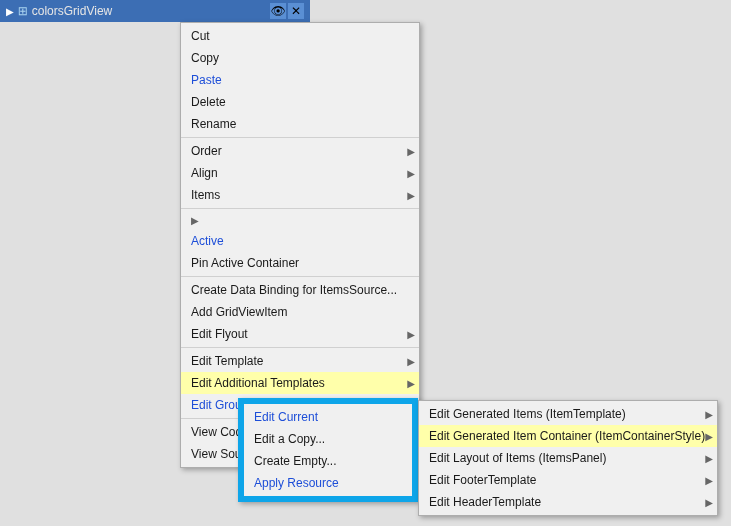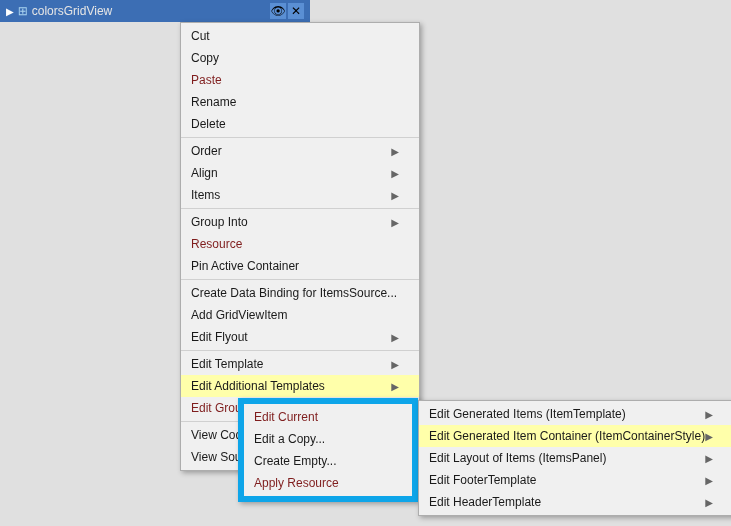"Cut" .menu-item { padding: 4px 20px 4px 10px -> 4px 4px 4px 10px }
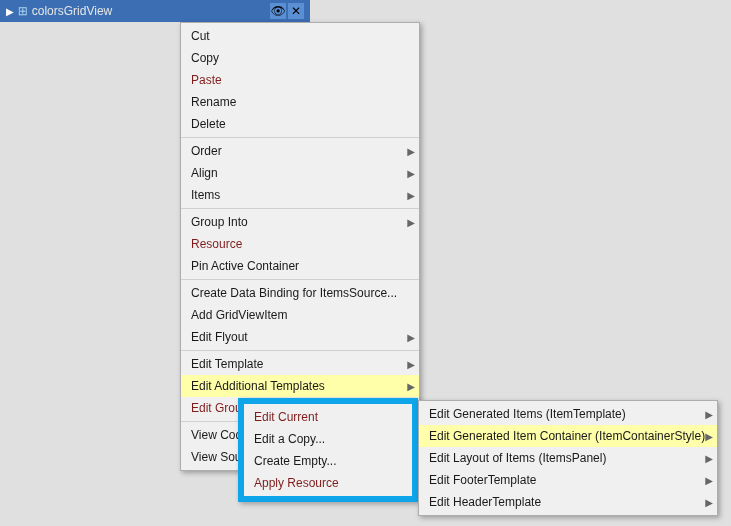"Paste" .menu-item.disabled { color: #7f1d1d -> #1d4ed8 }
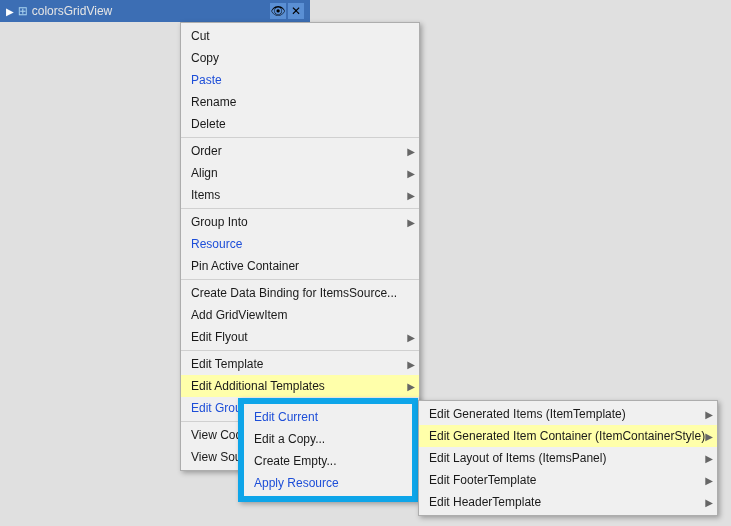"Rename" div.menu-item { order: before "Delete" -> after "Delete" }
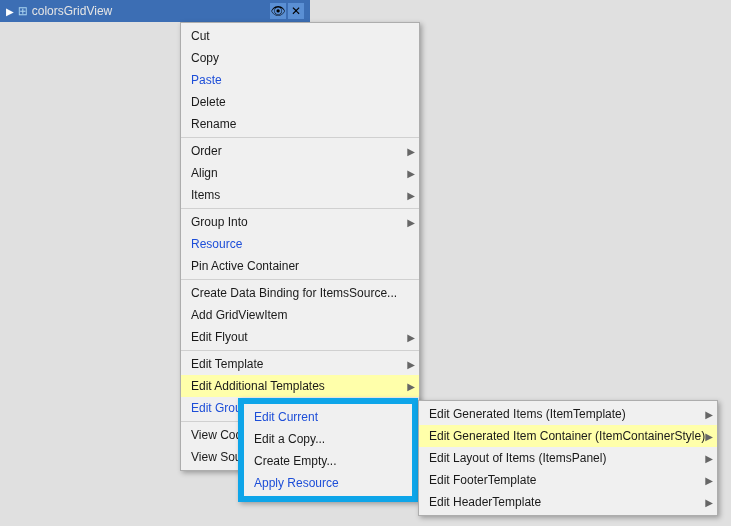"Group Into" span.menu-item-label { html: <span>Group Into</span> -> none }
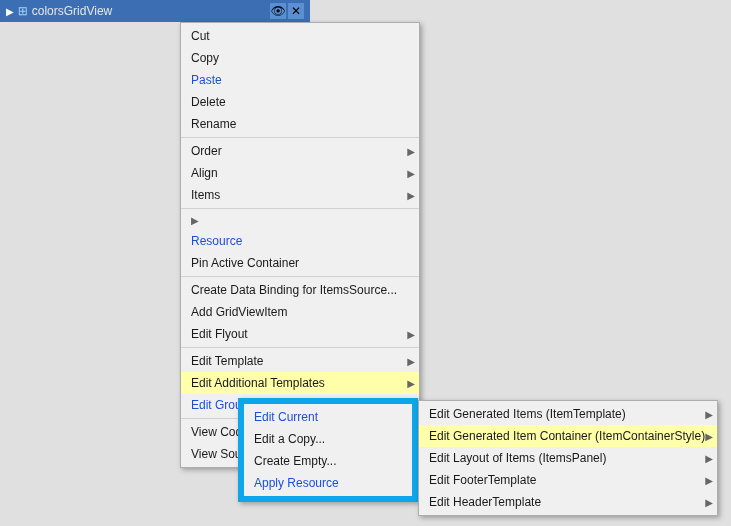"Resource" span.menu-item-label { text: Resource -> Active }
